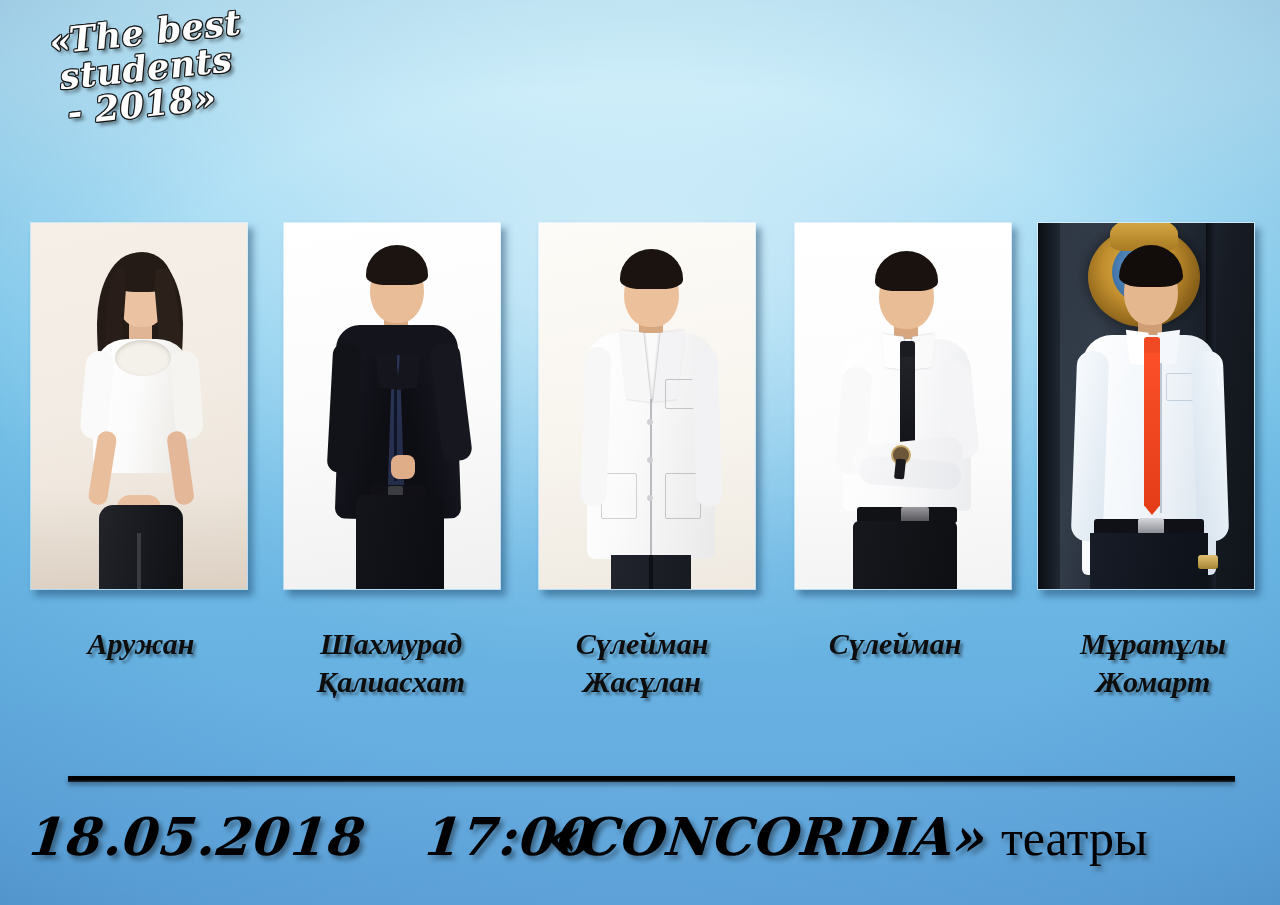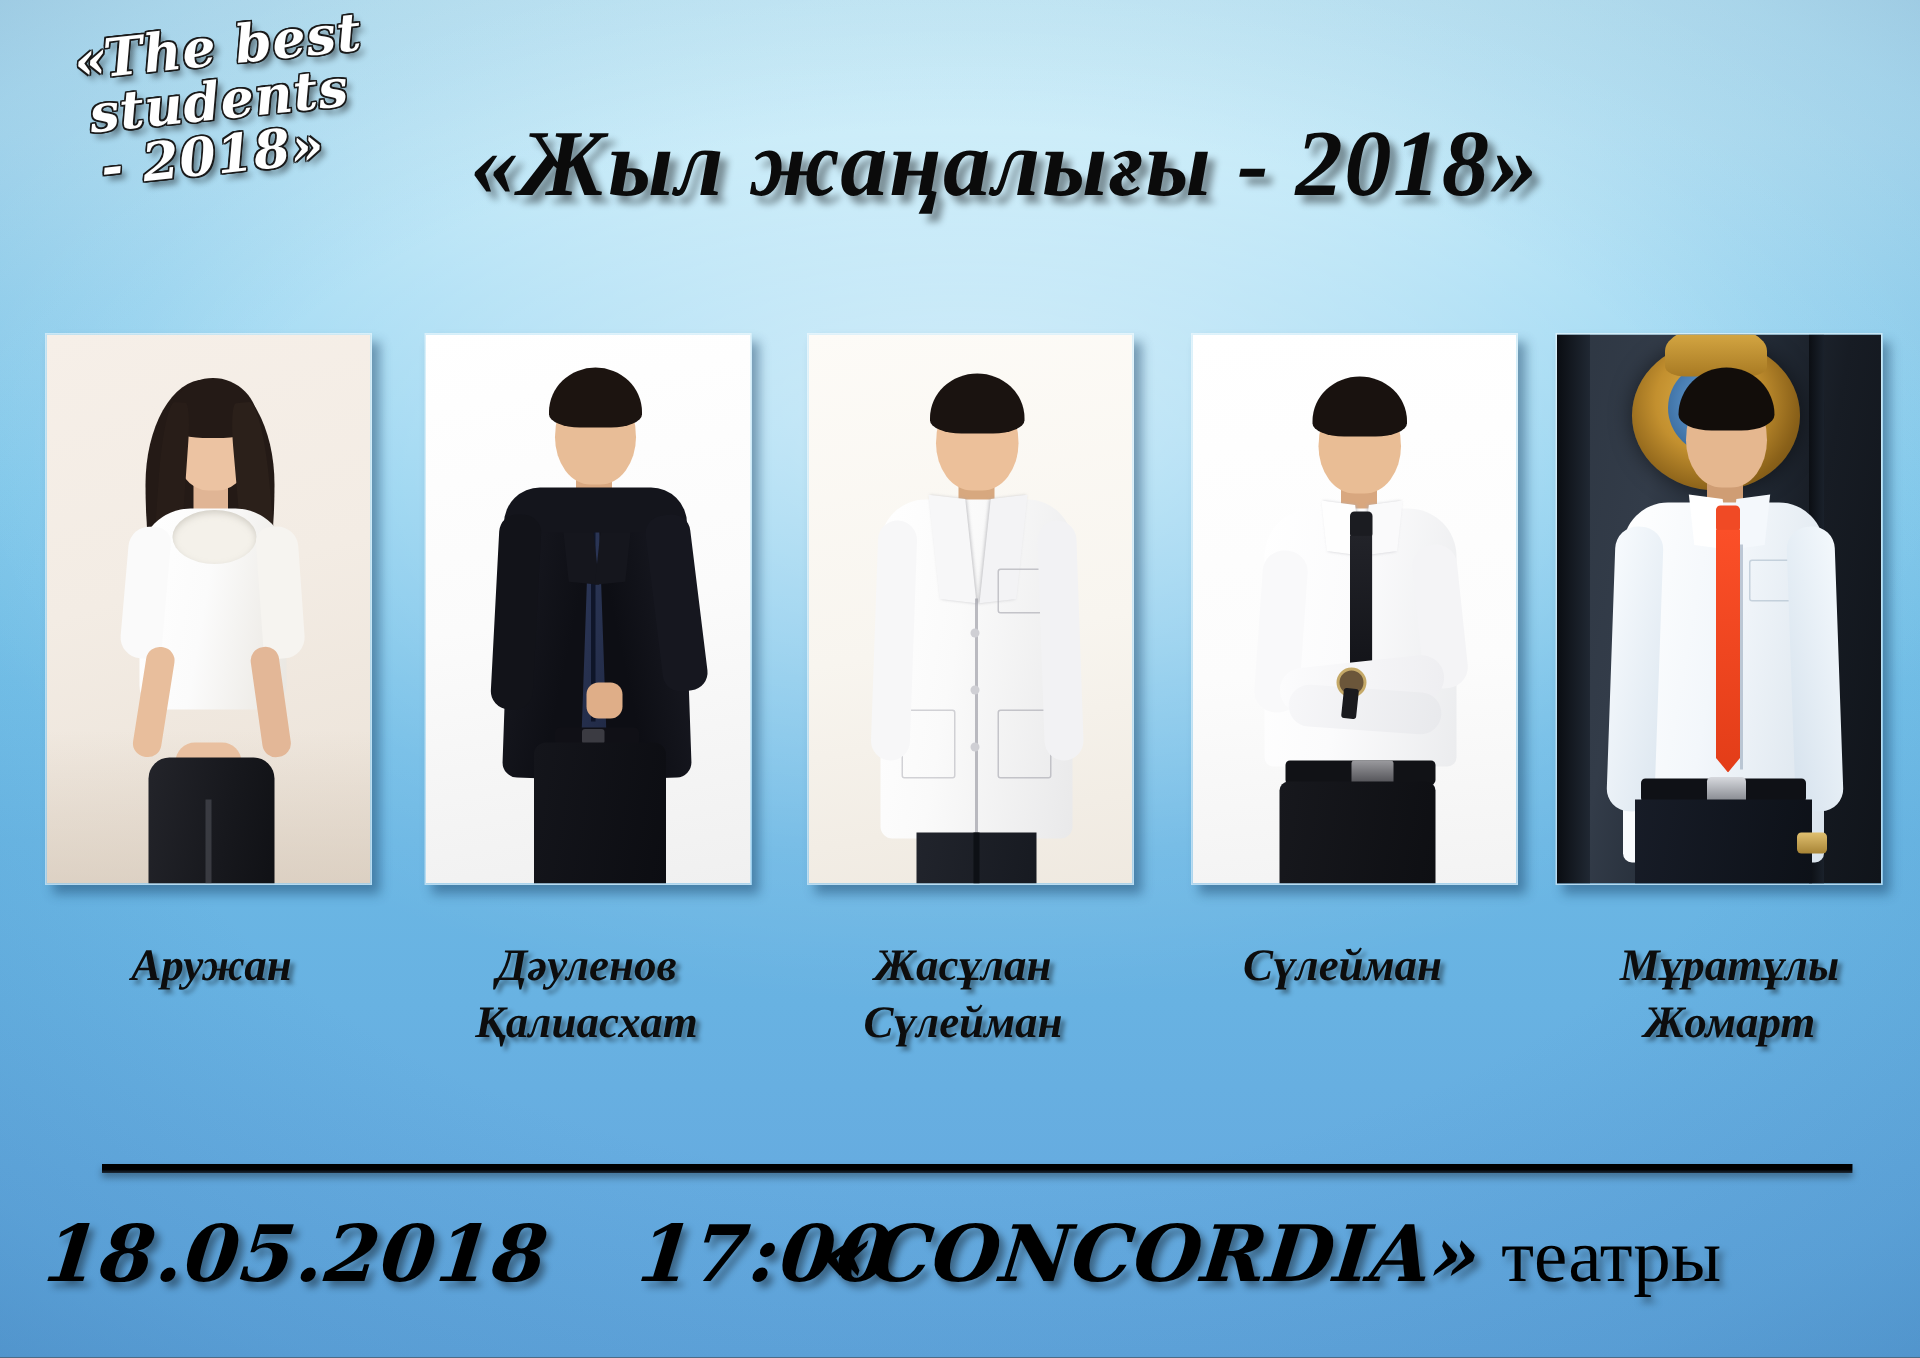"«Жыл жаңалығы - 2018»" div.headline { html: <div>«Жыл жаңалығы - 2018»</div> -> none }
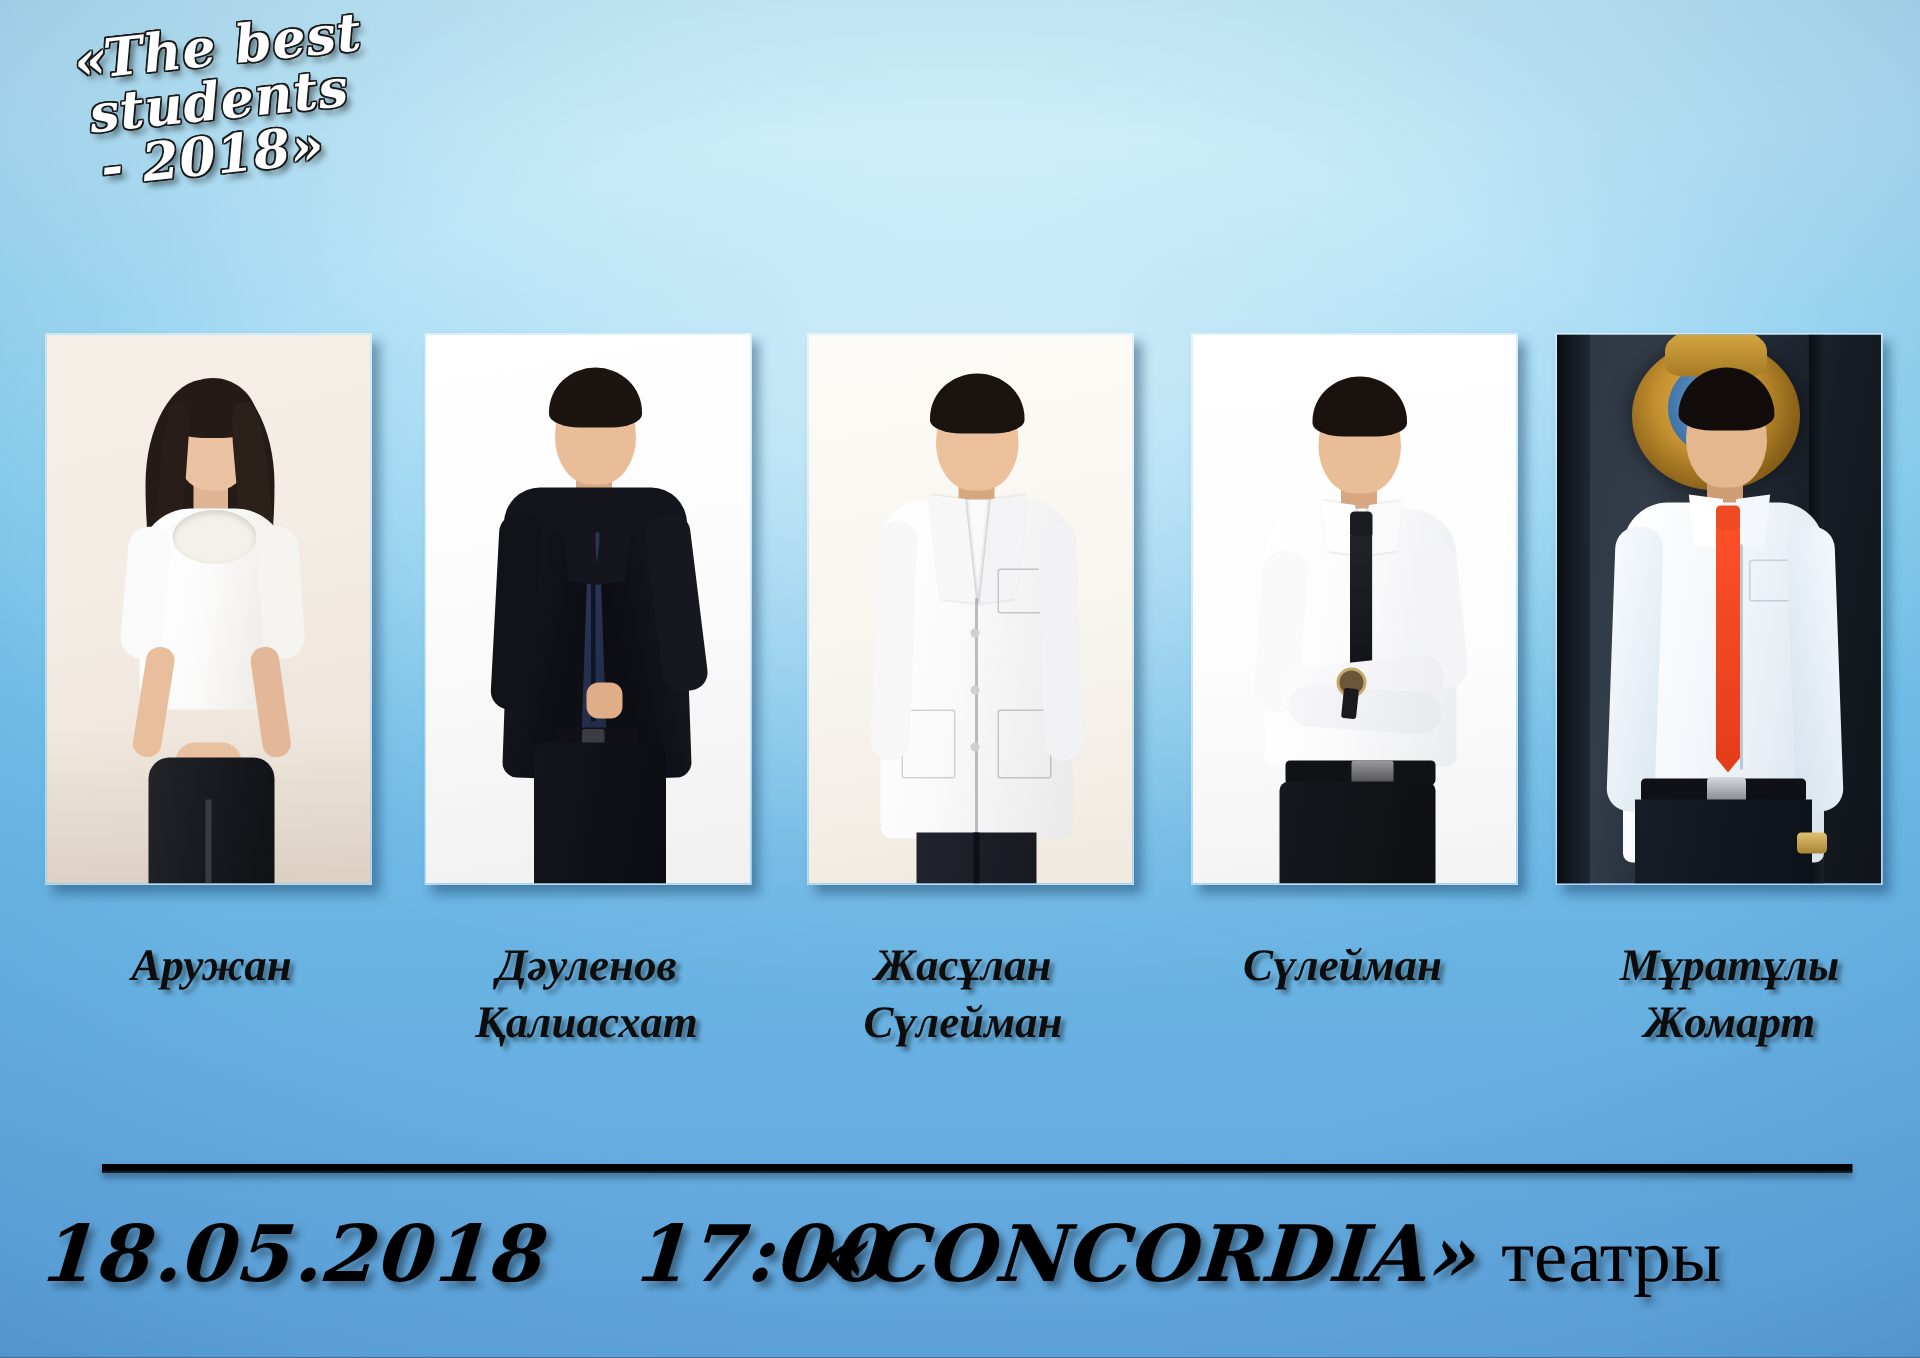"Дәуленов" div { text: Дәуленов -> Шахмурад }
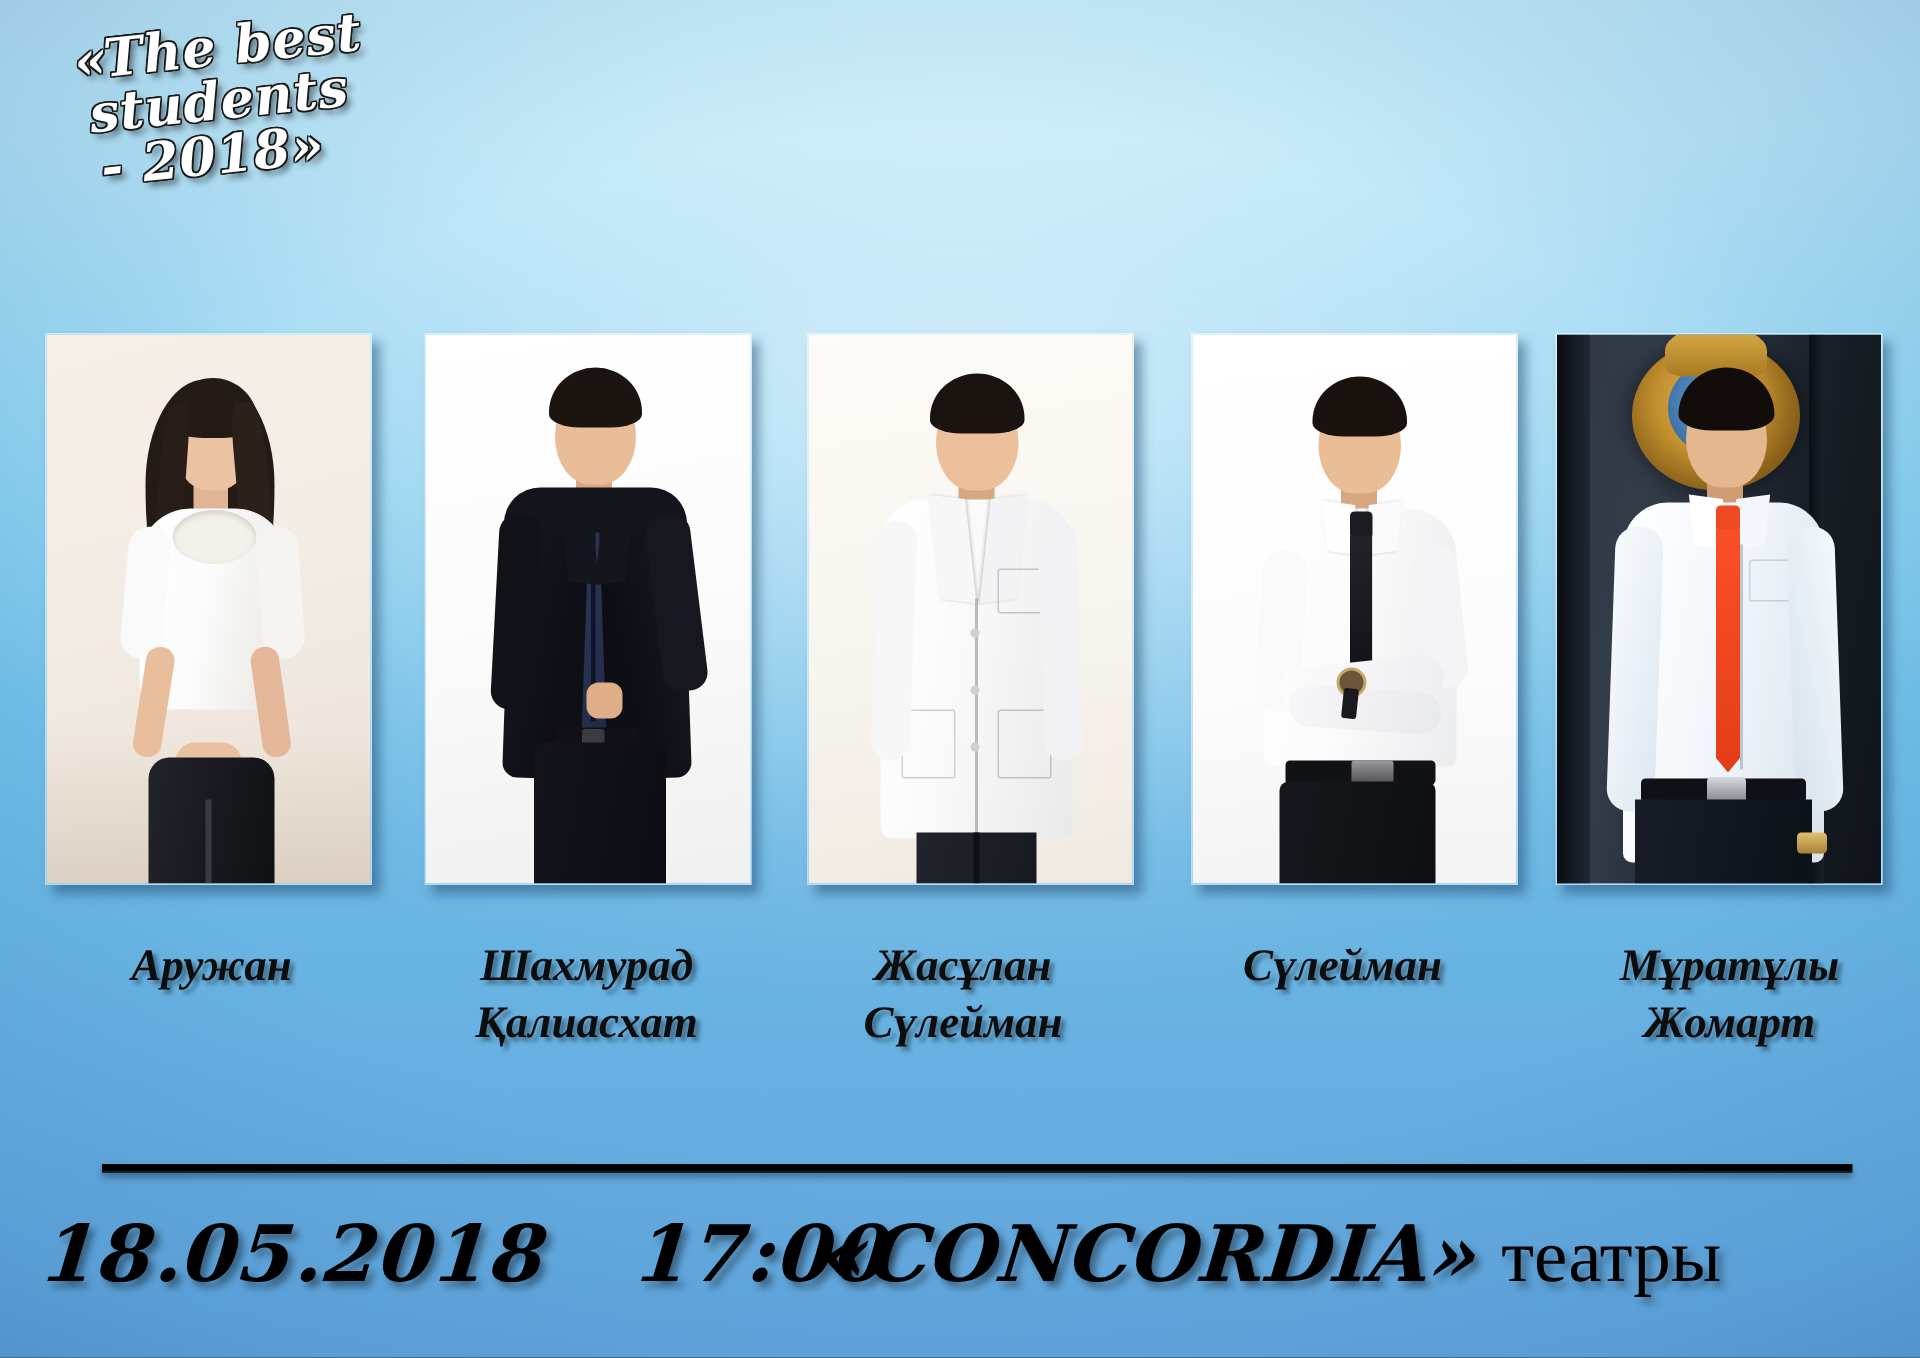"Жасұлан" div { order: before "Сүлейман" -> after "Сүлейман" }
